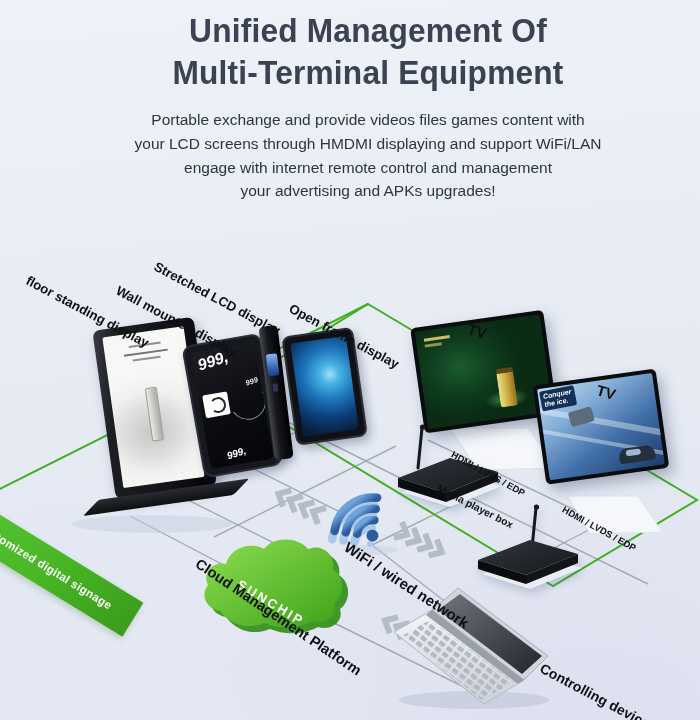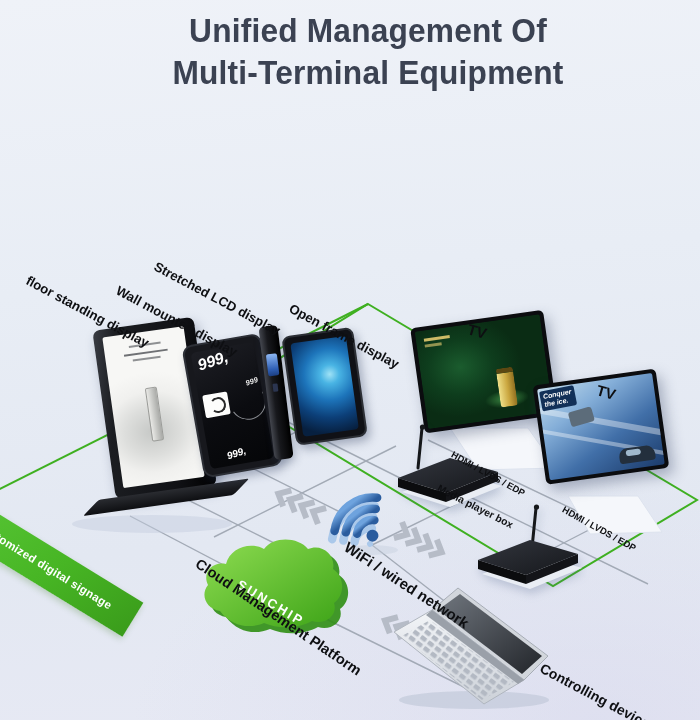"Portable exchange and provide videos" p.desc { html: none -> <p>Portable exchange and provide videos files games content with your LCD screens through HMDMI displaying and support WiFi/LAN engage with internet remote control and management your advertising and APKs upgrades!</p> }
